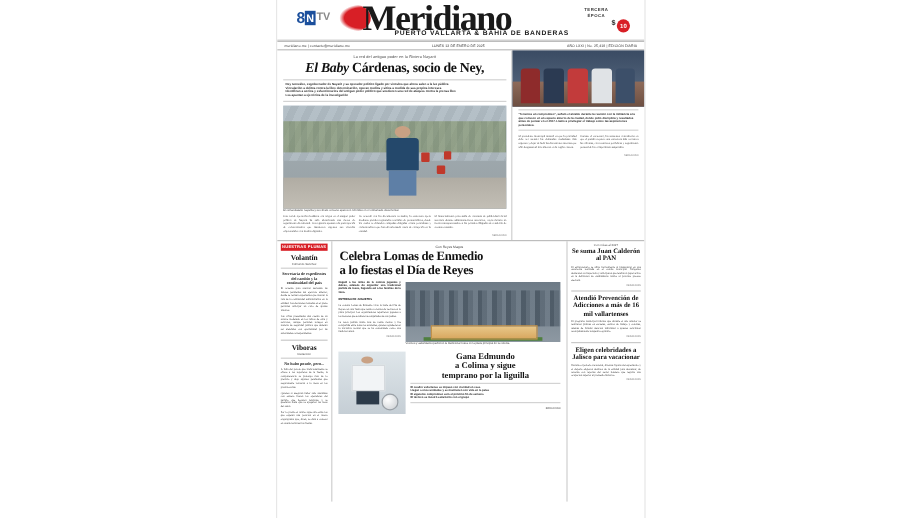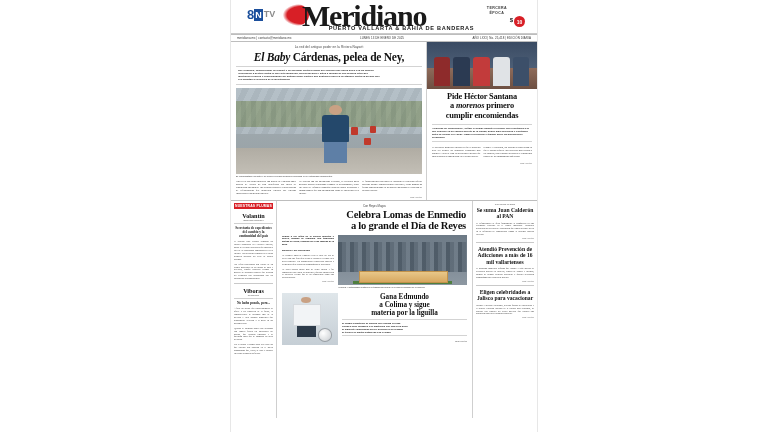"Cárdenas, pelea de Ney," span { text: pelea -> socio }
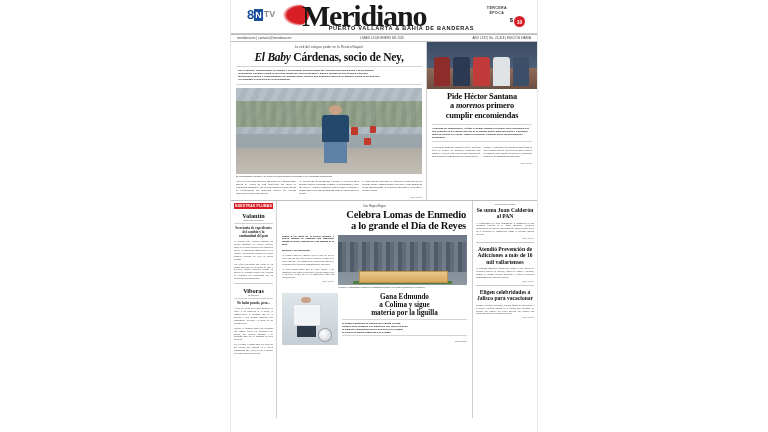"Pide Héctor Santana" div.right-hl { html: <div> <span>Pide Héctor Santana</span><br> <span>a </span><i>morenos</i><span> primero</span><br> <span>cumplir encomiendas</span> </div> -> none }
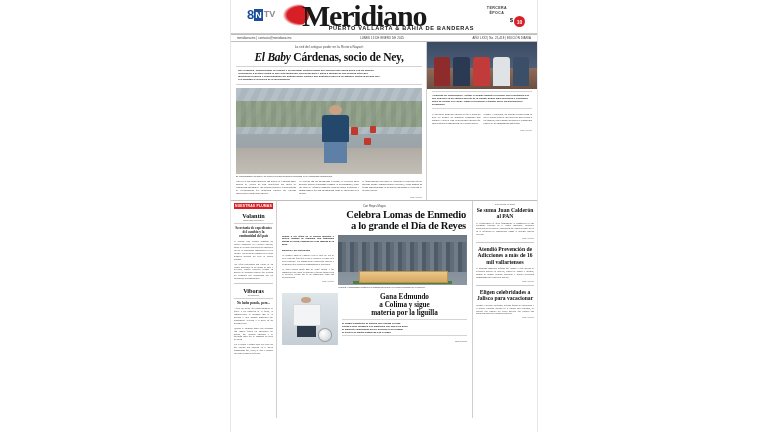"Celebra Lomas de Enmedio" .mid-hl { text-align: right -> left }
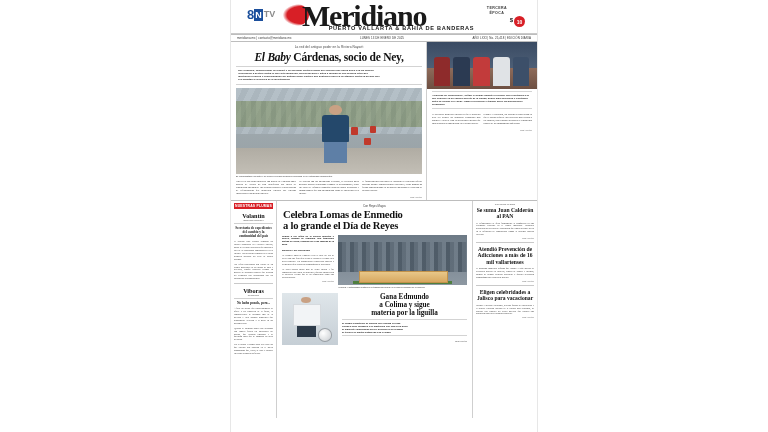"a lo grande el Día" span { text: grande -> fiestas }
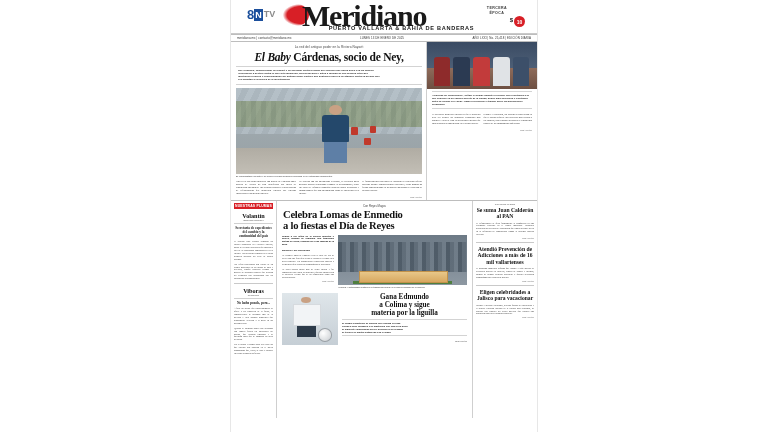"materia por la liguilla" div { text: materia -> temprano }
